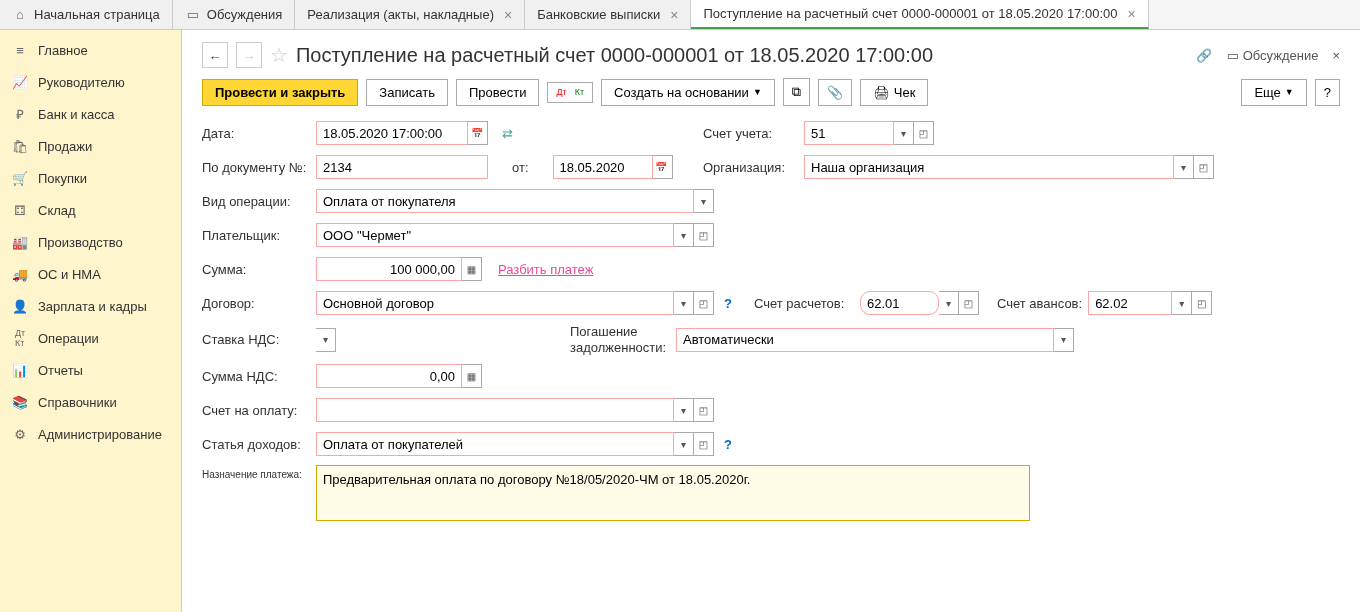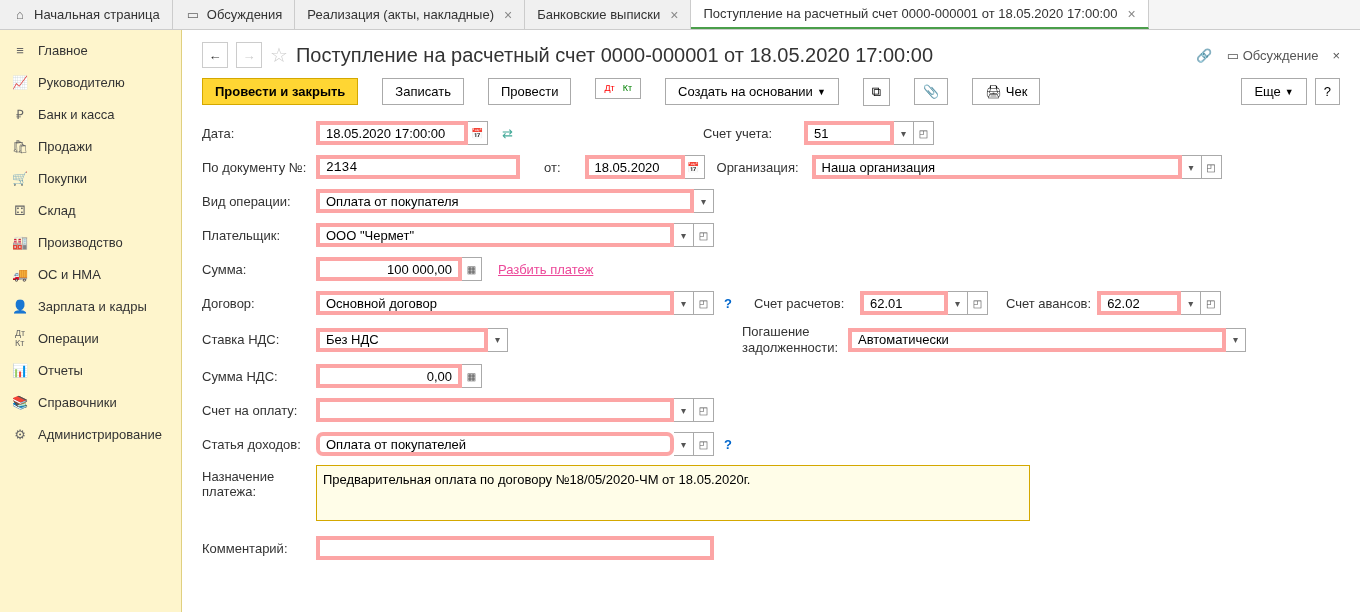"Провести и закрыть" .toolbar { align-items: flex-start -> center; gap: 24px -> 8px }
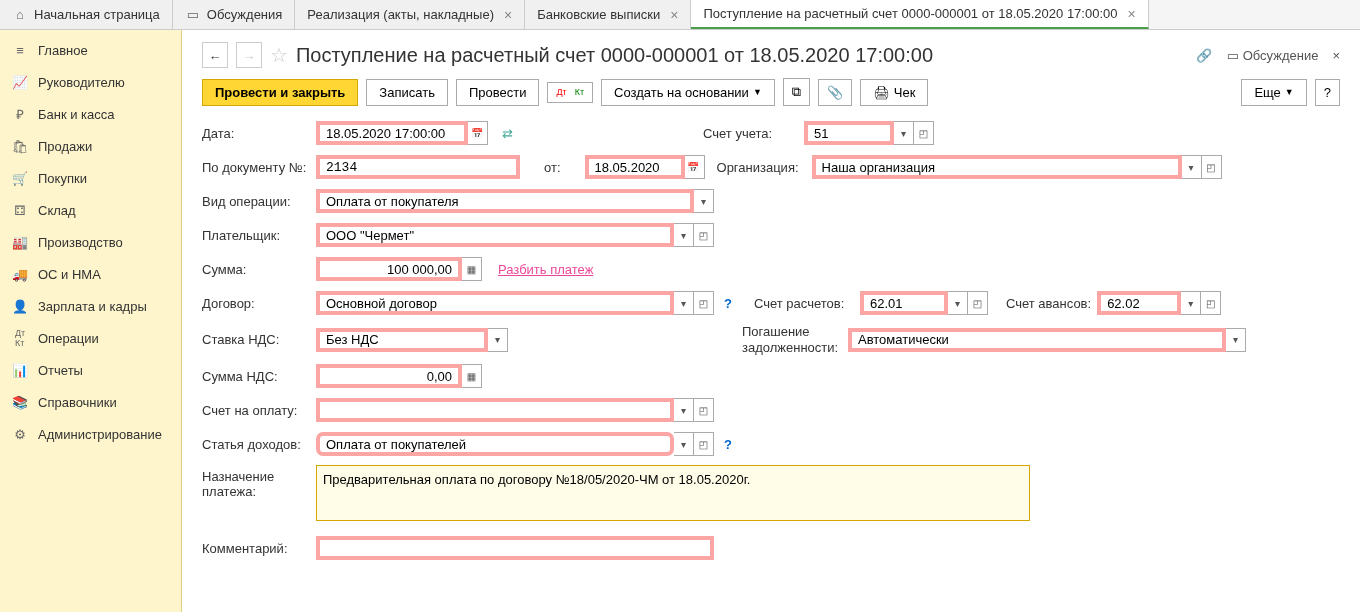"18.05.2020 17:00:00" .input { border: 4px solid #fca5a5 -> 1px solid #fca5a5 }
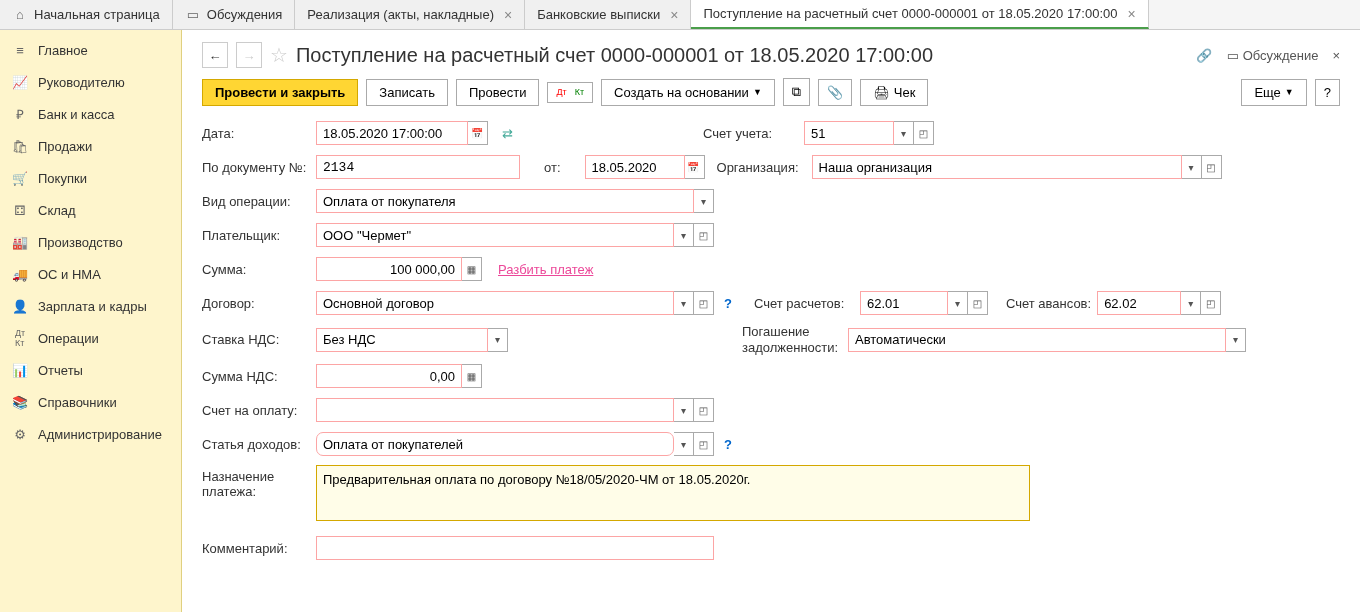"2134" input.input { font-family: Liberation Mono, monospace -> none; width: 204px -> 172px }
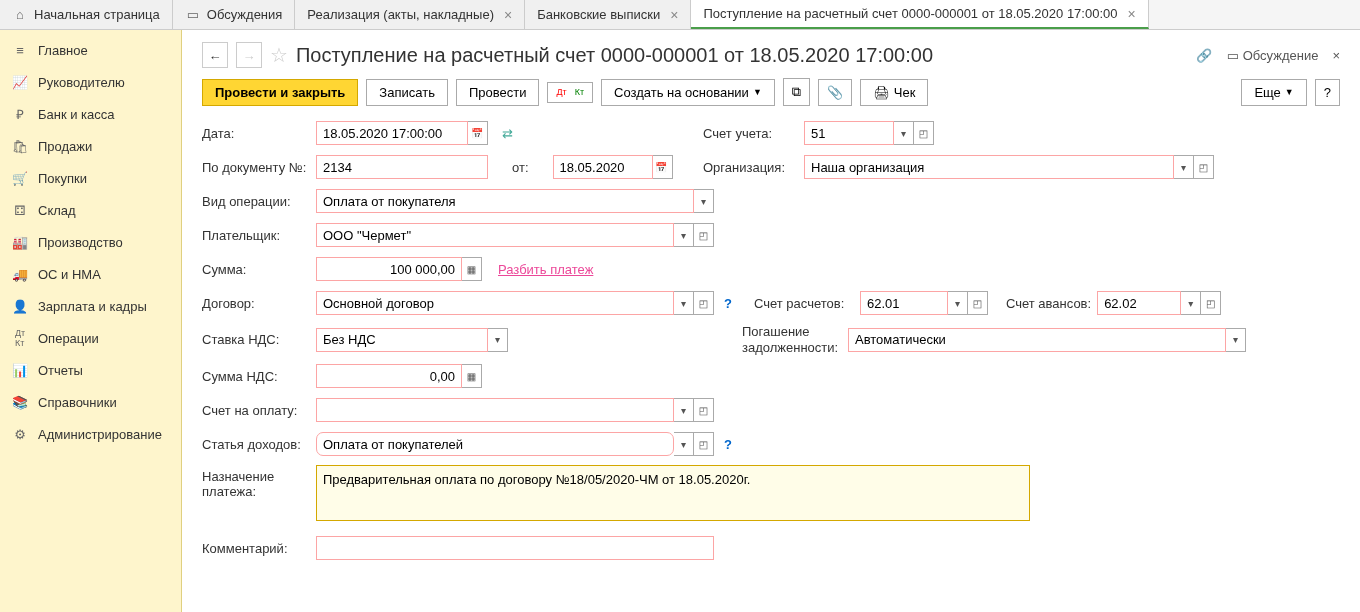"62.01" input.input { border-radius: none -> 10px; width: 88px -> 79px }
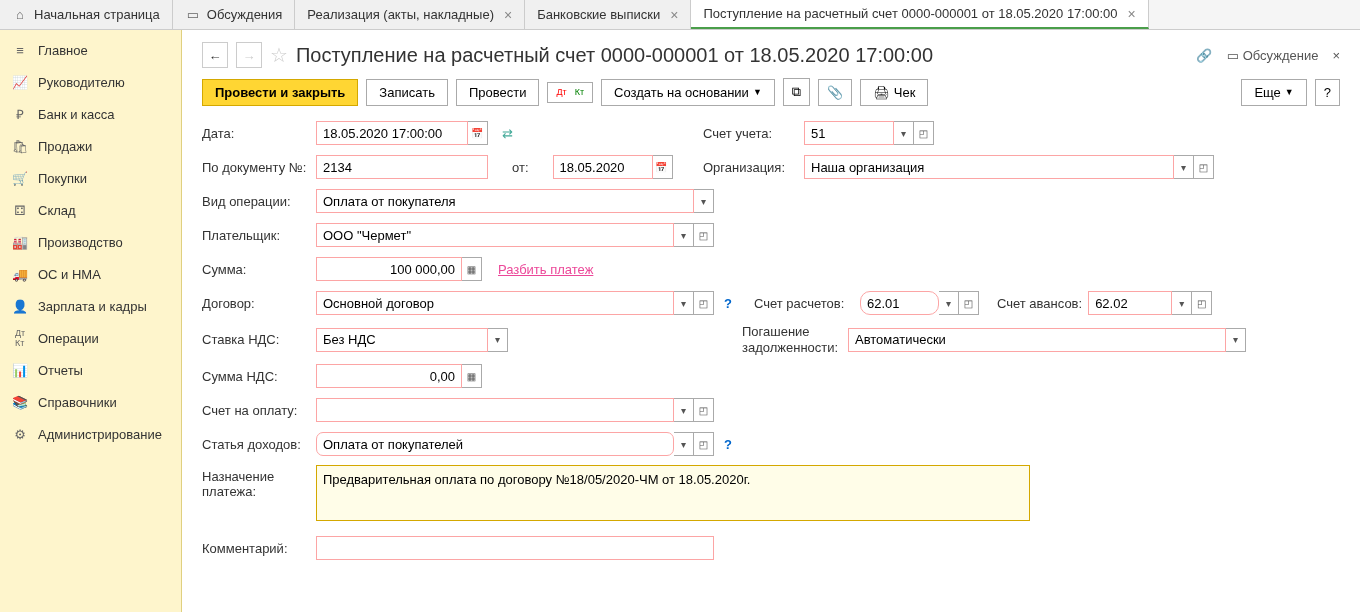"Без НДС" input.input { html: <input> -> none }
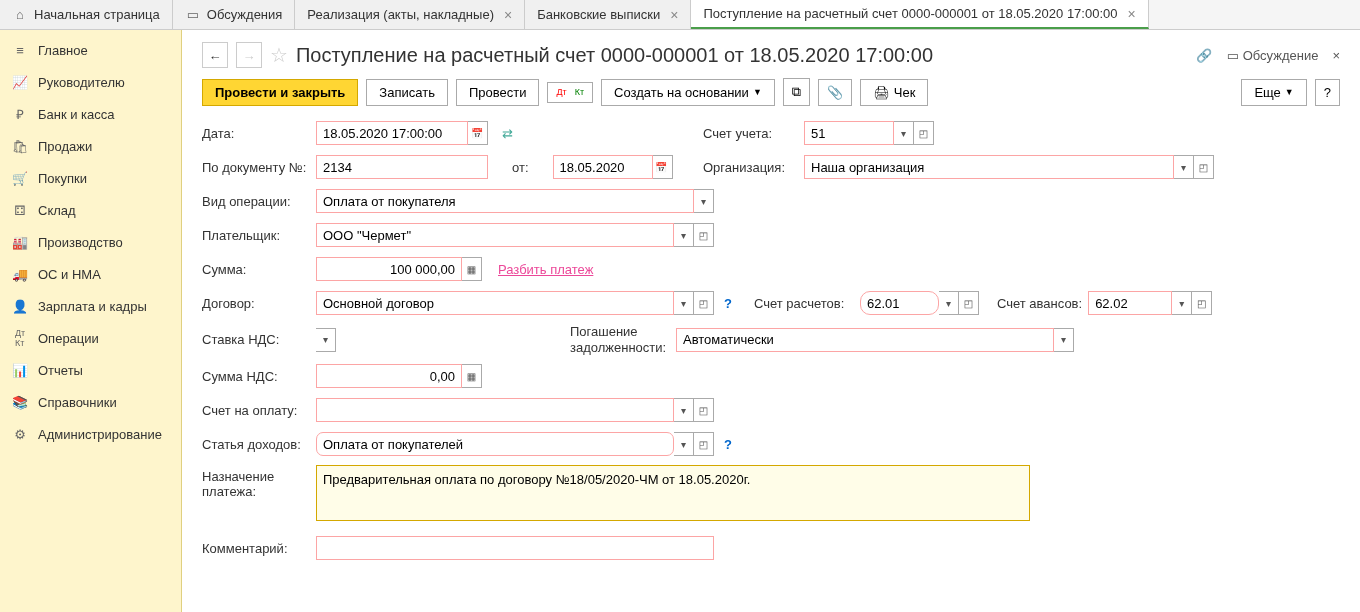"Оплата от покупателей" input.input { border-radius: 7px -> none }
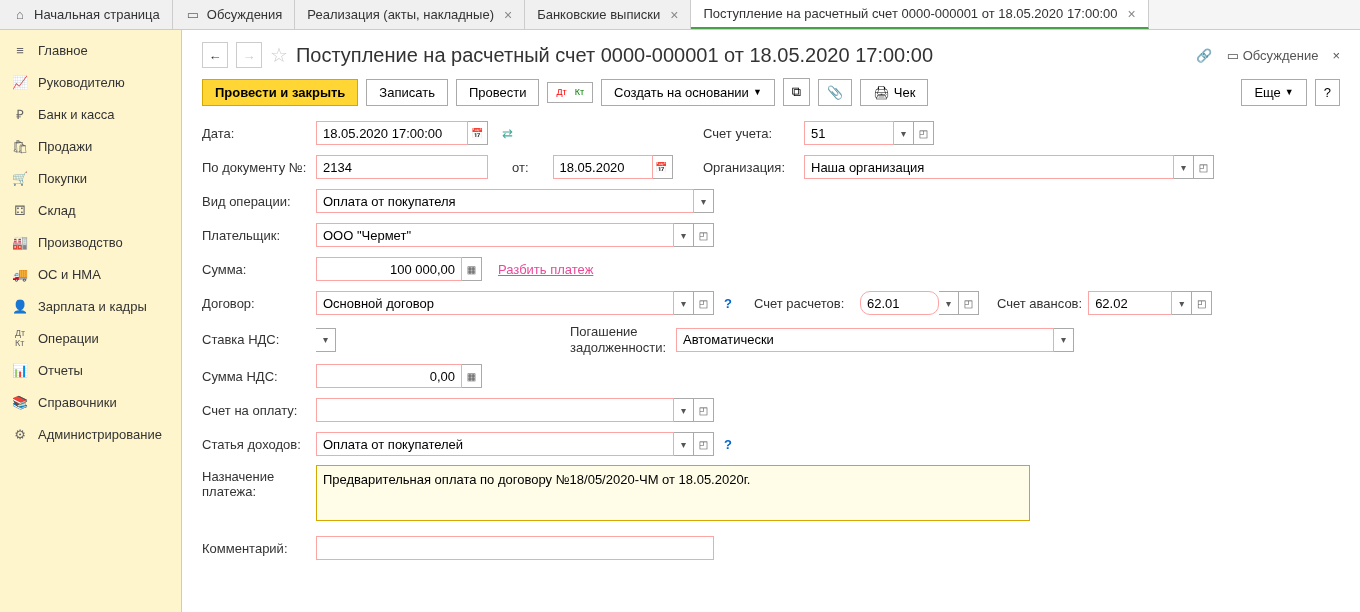"Назначение платежа:" .form-label-wide { font-size: 13px -> 10px }
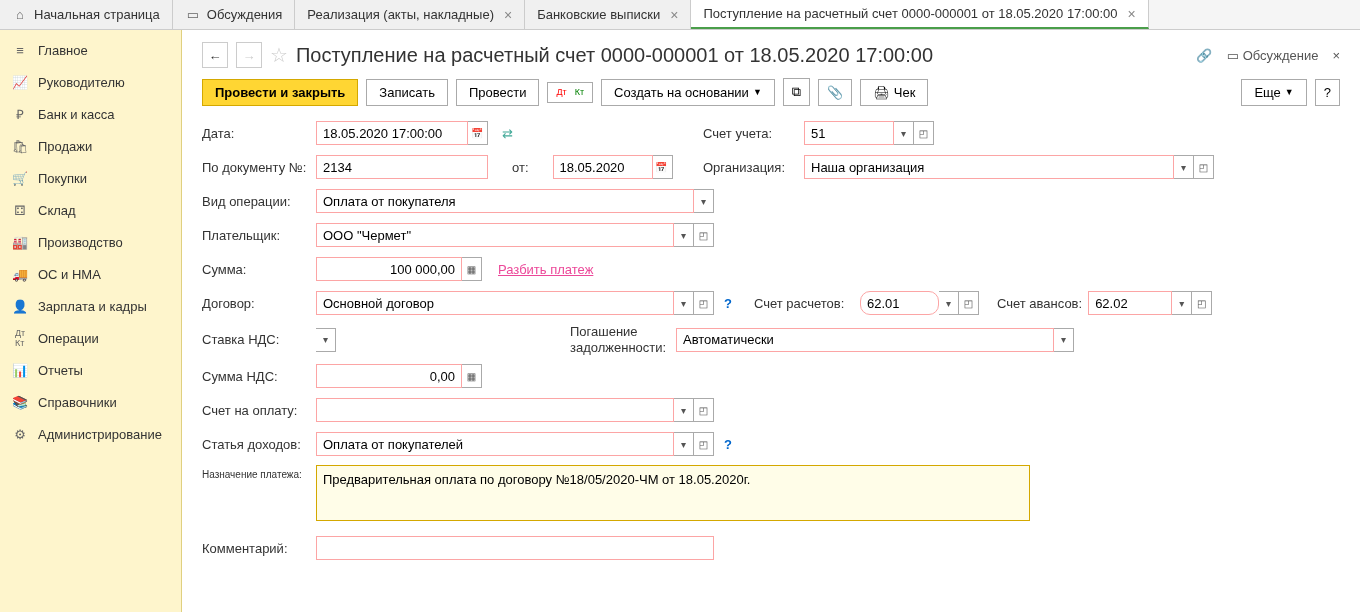"Комментарий:" div.form-row { html: <div> <label>Комментарий:</label> <input> </div> -> none }
